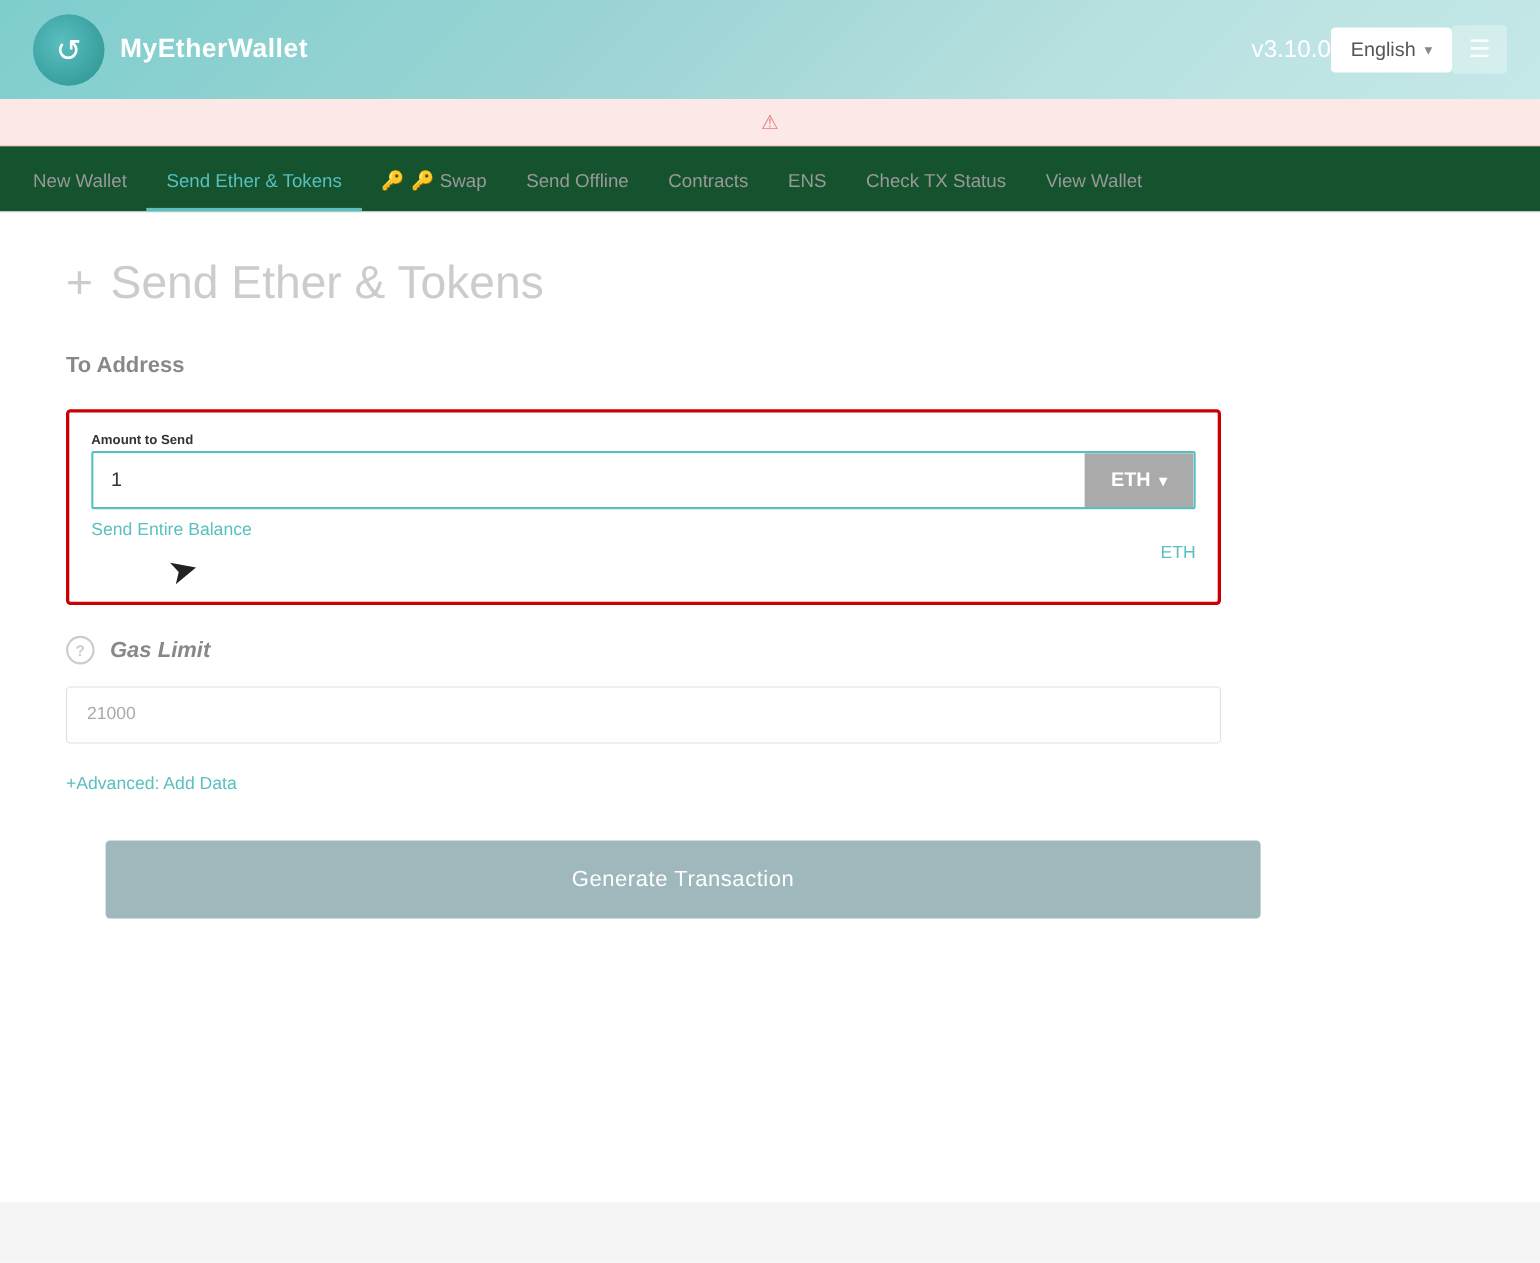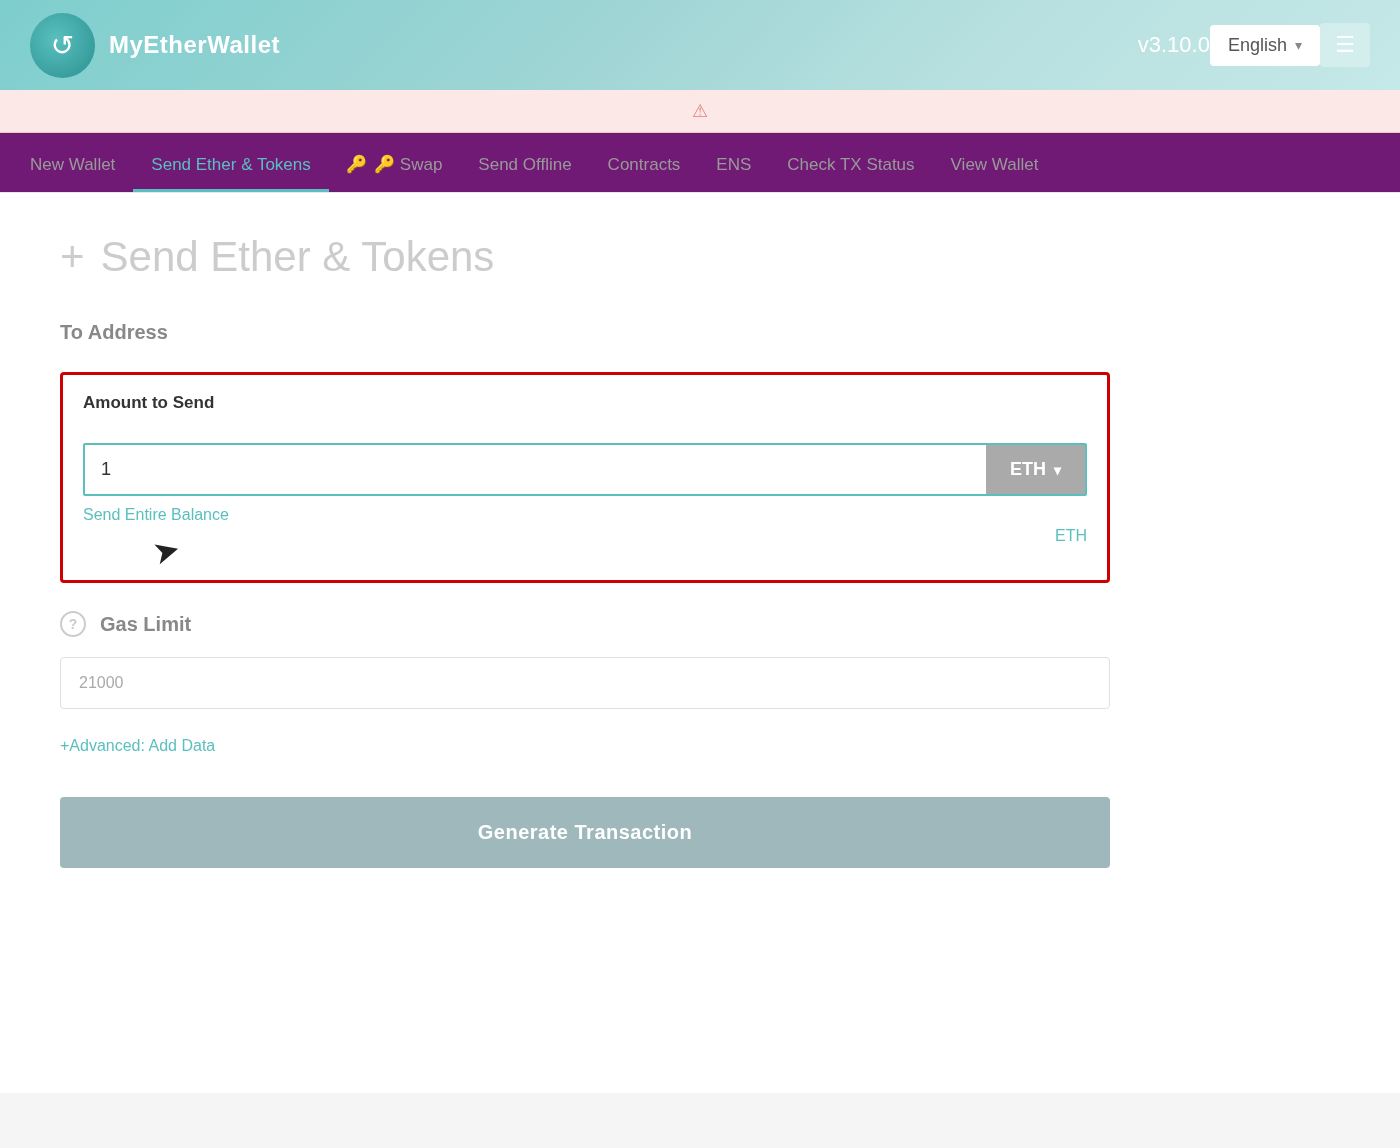"New Wallet" .nav { background: #701a75 -> #14532d }
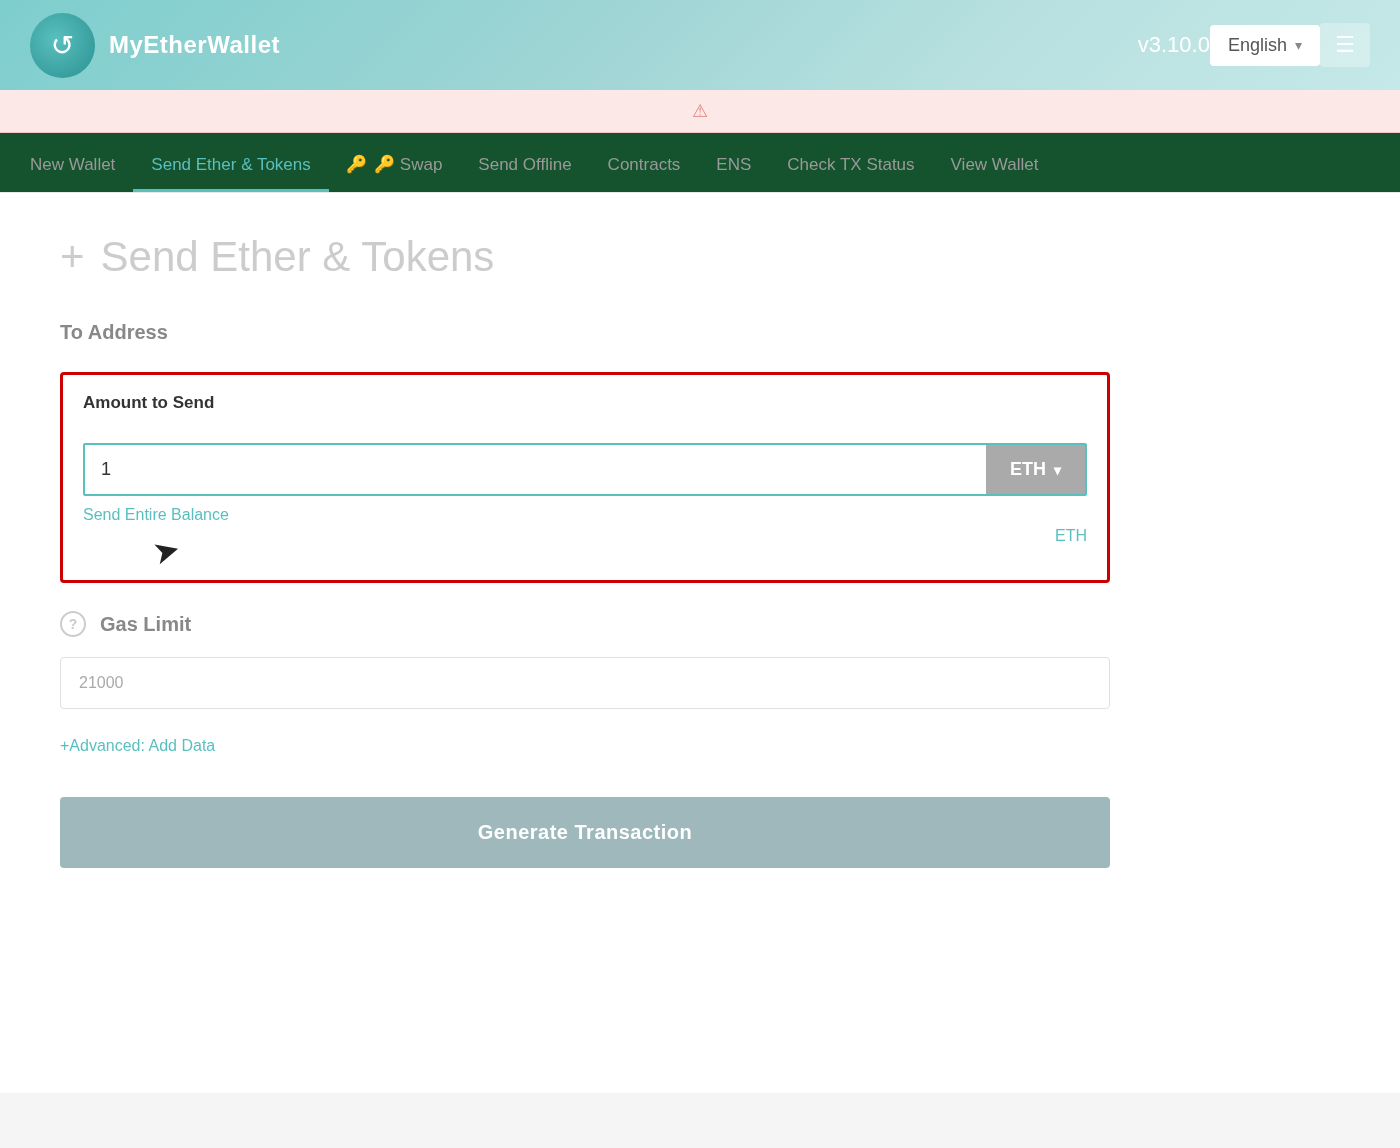"Amount to Send" .amount-label { font-size: 17px -> 12px; margin-bottom: 30px -> 3px }
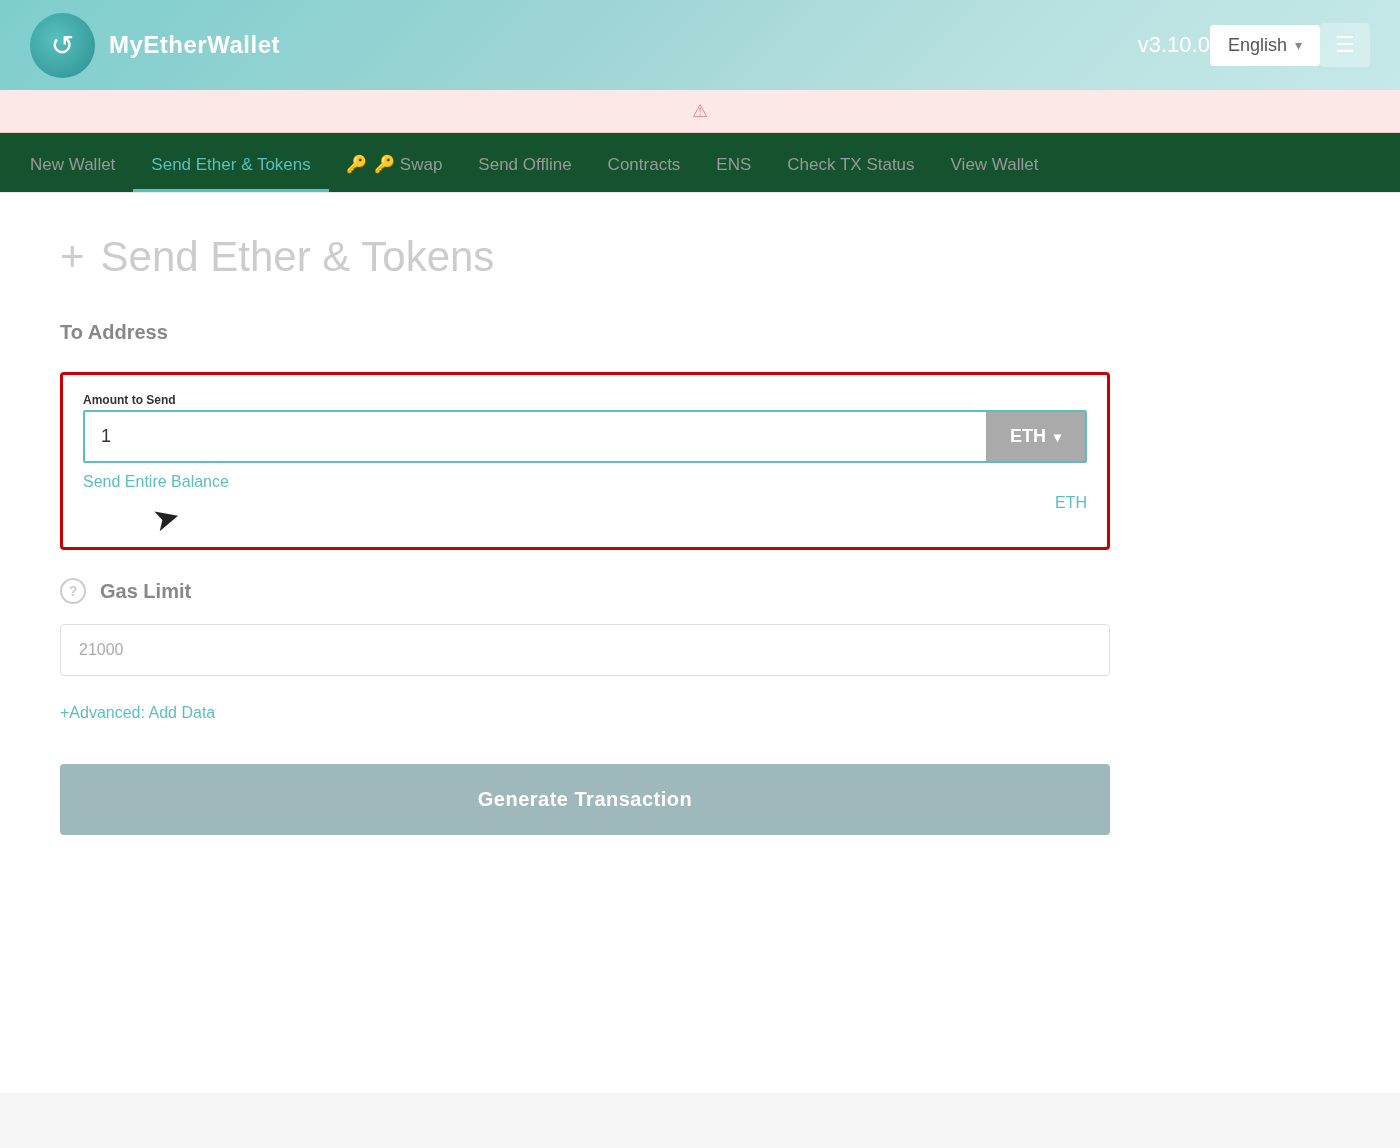"Gas Limit" label.field-label { font-style: none -> italic }
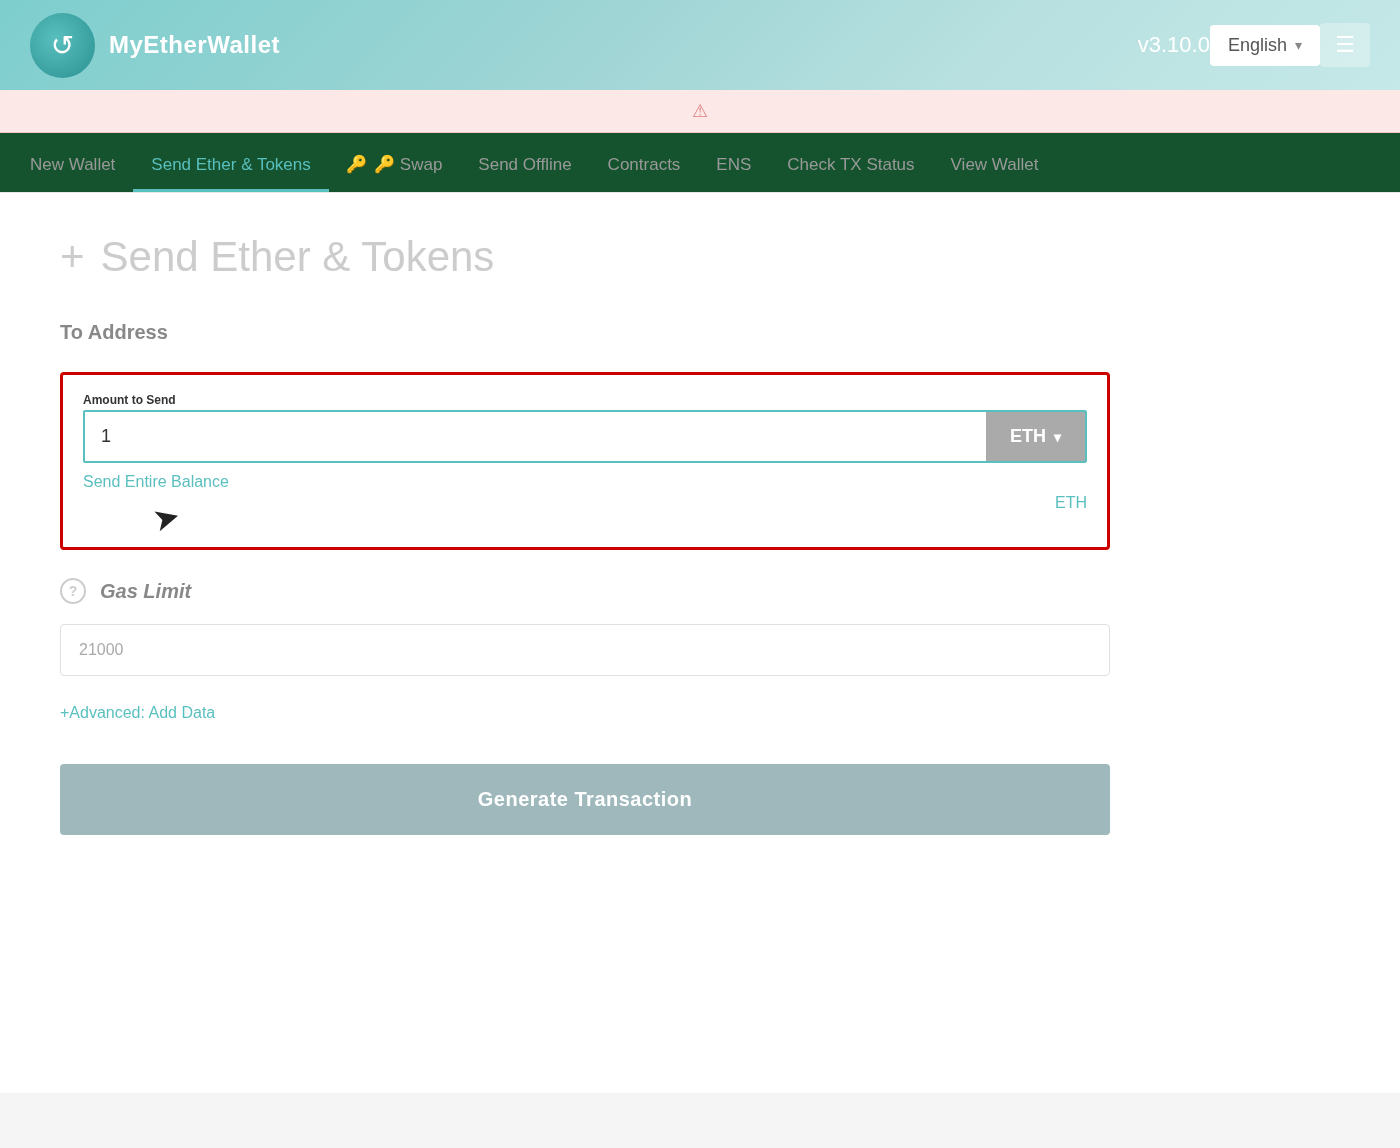"Generate Transaction" .generate-btn { font-weight: 700 -> 400; margin-left: none -> 36px }
